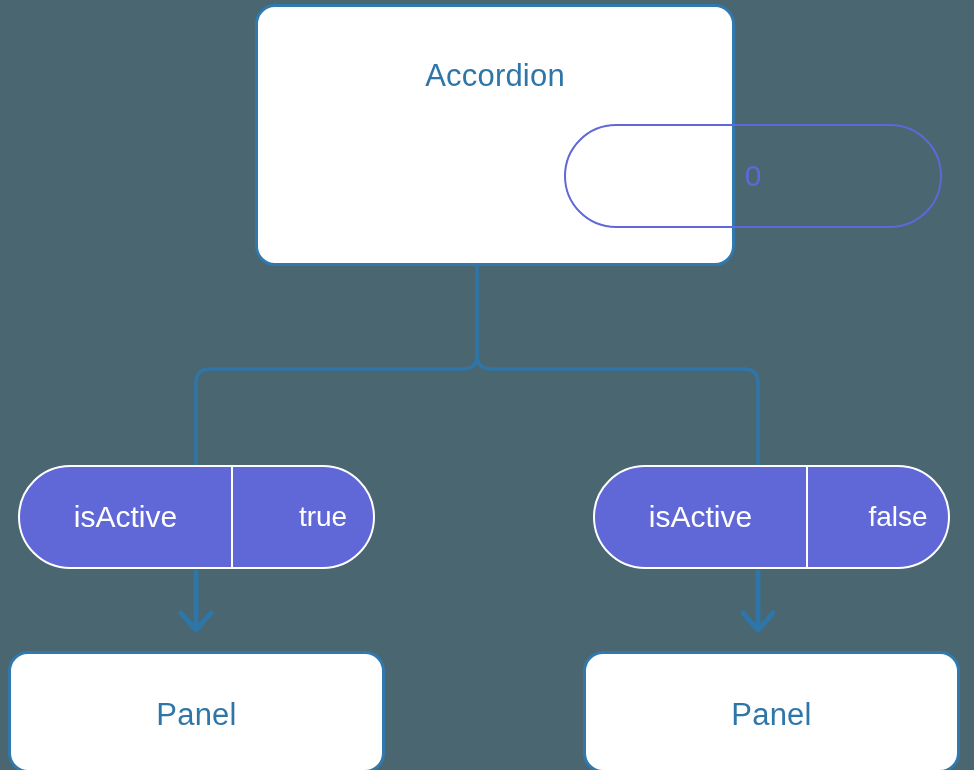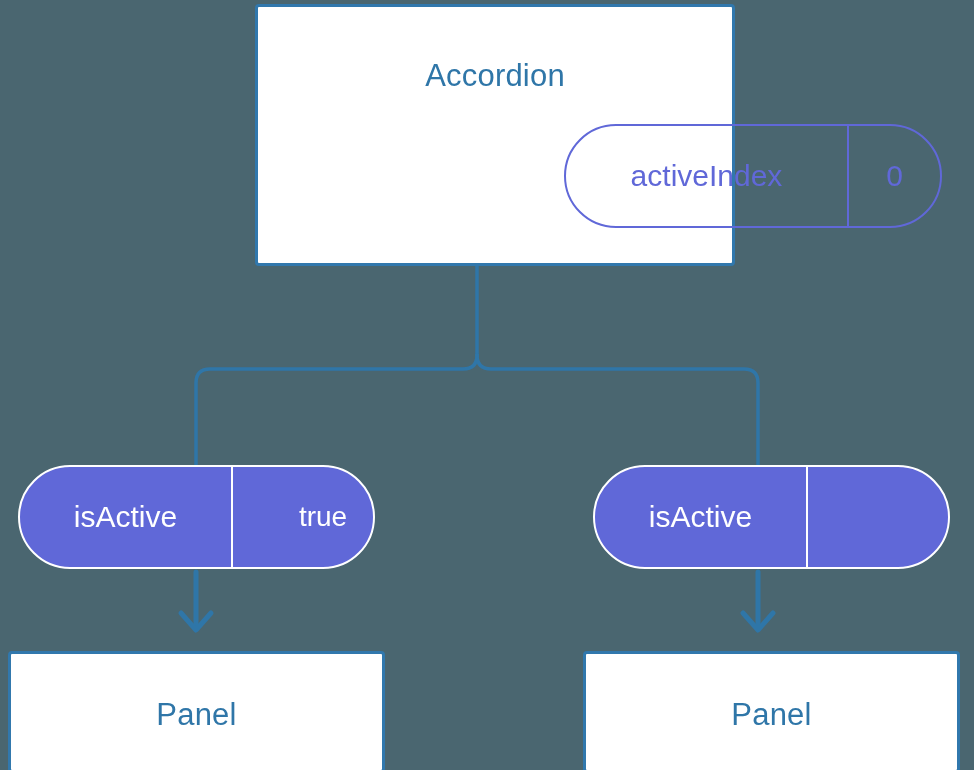"Accordion" .card { border-radius: 4px -> 20px }
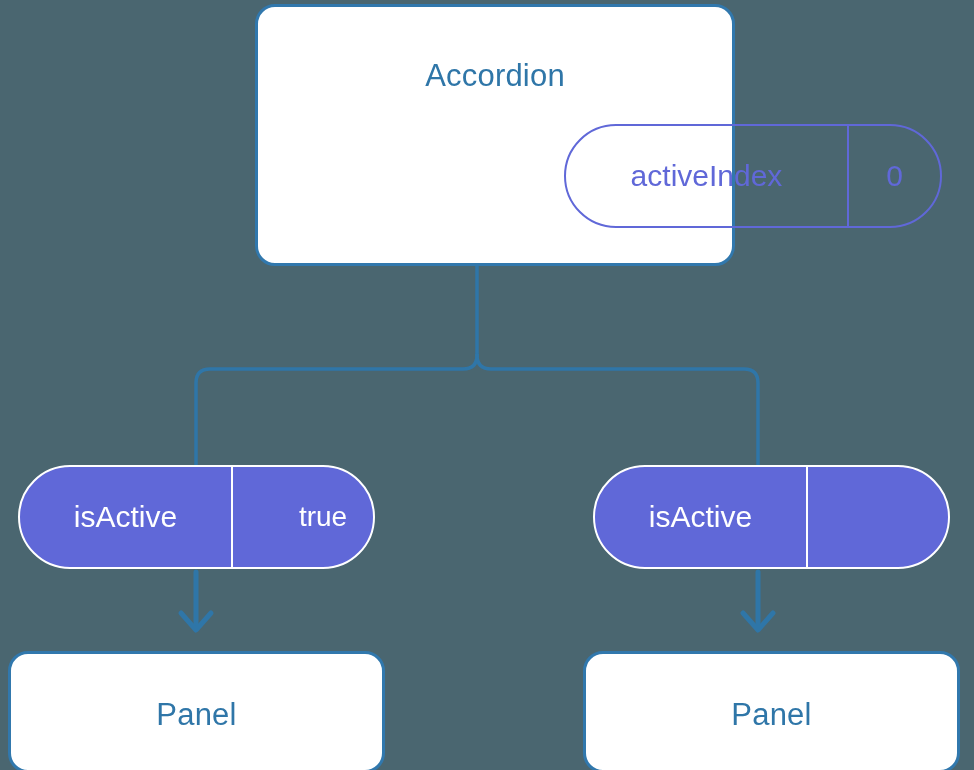"activeIndex" div.pill-key { html: <div>activeIndex</div> -> none }
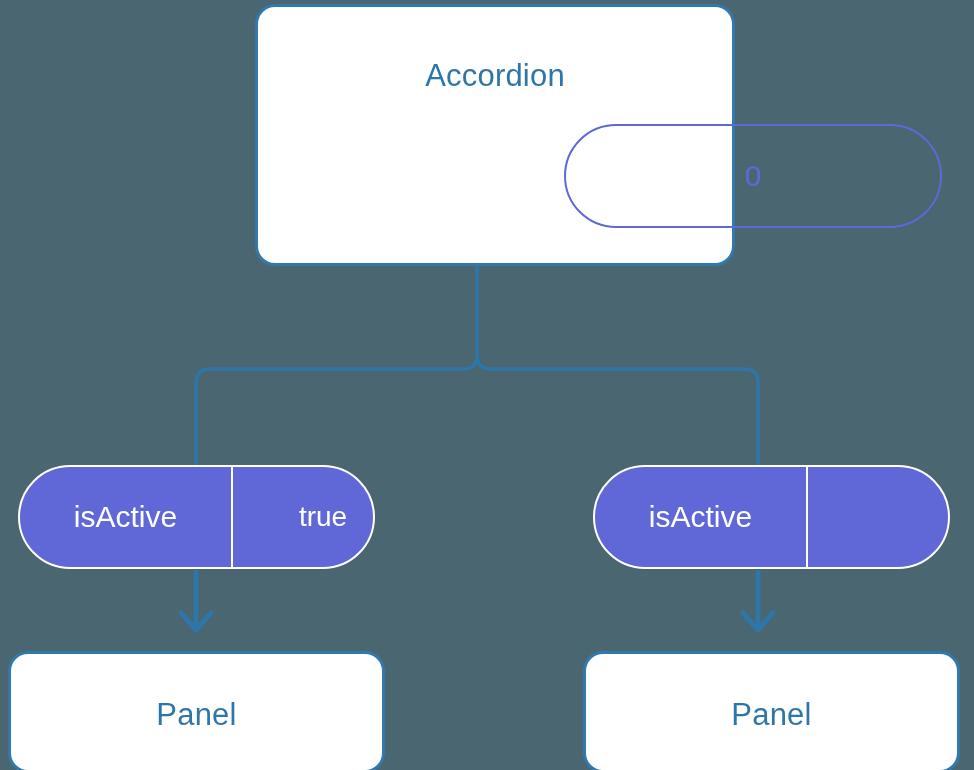"false" div.pill-val { html: none -> <div>false</div> }
